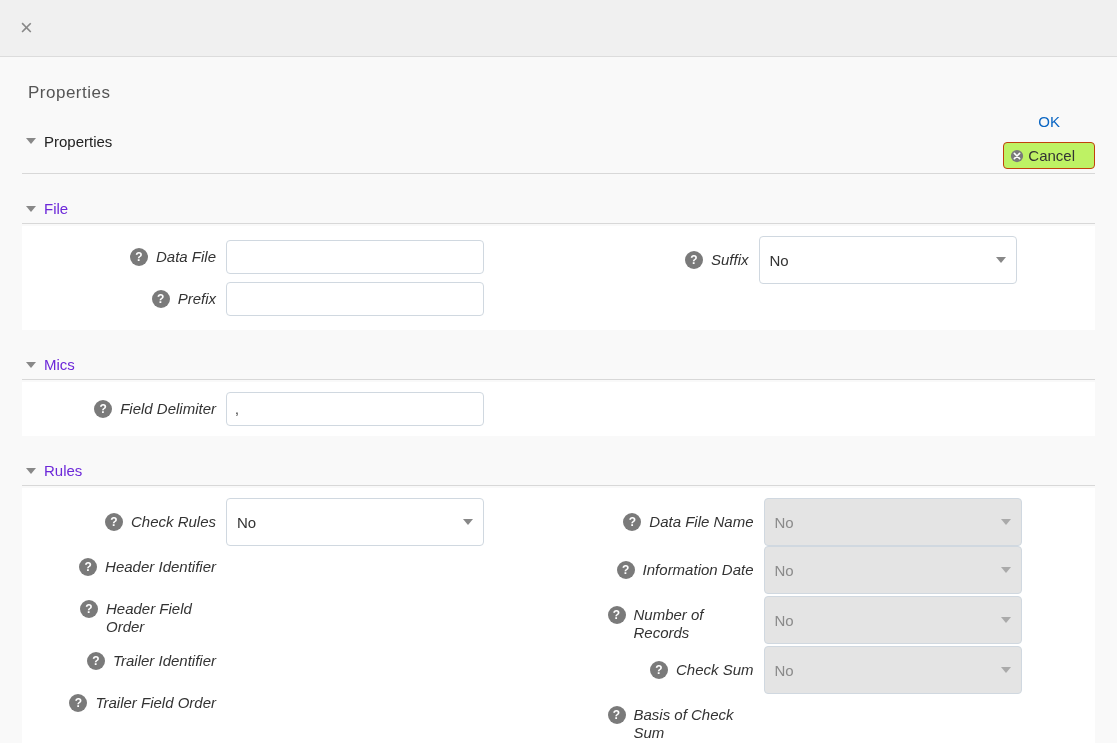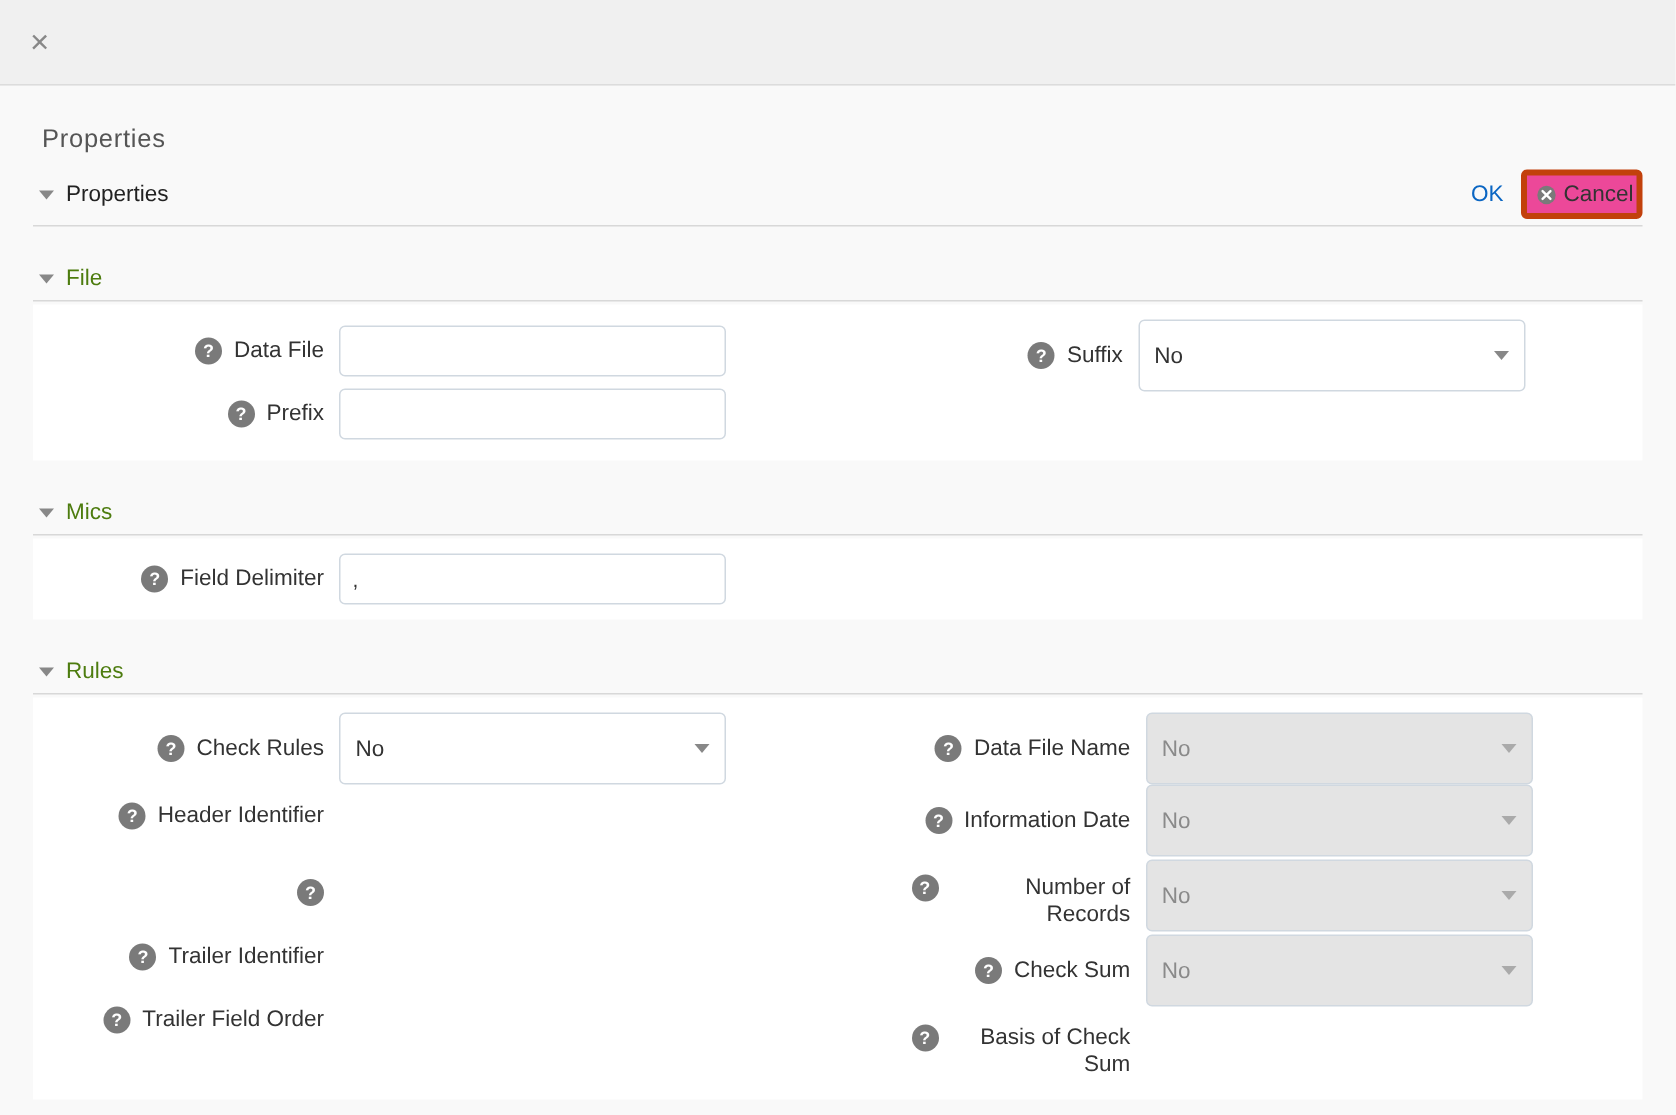"OK" .top-actions { flex-direction: none -> column }
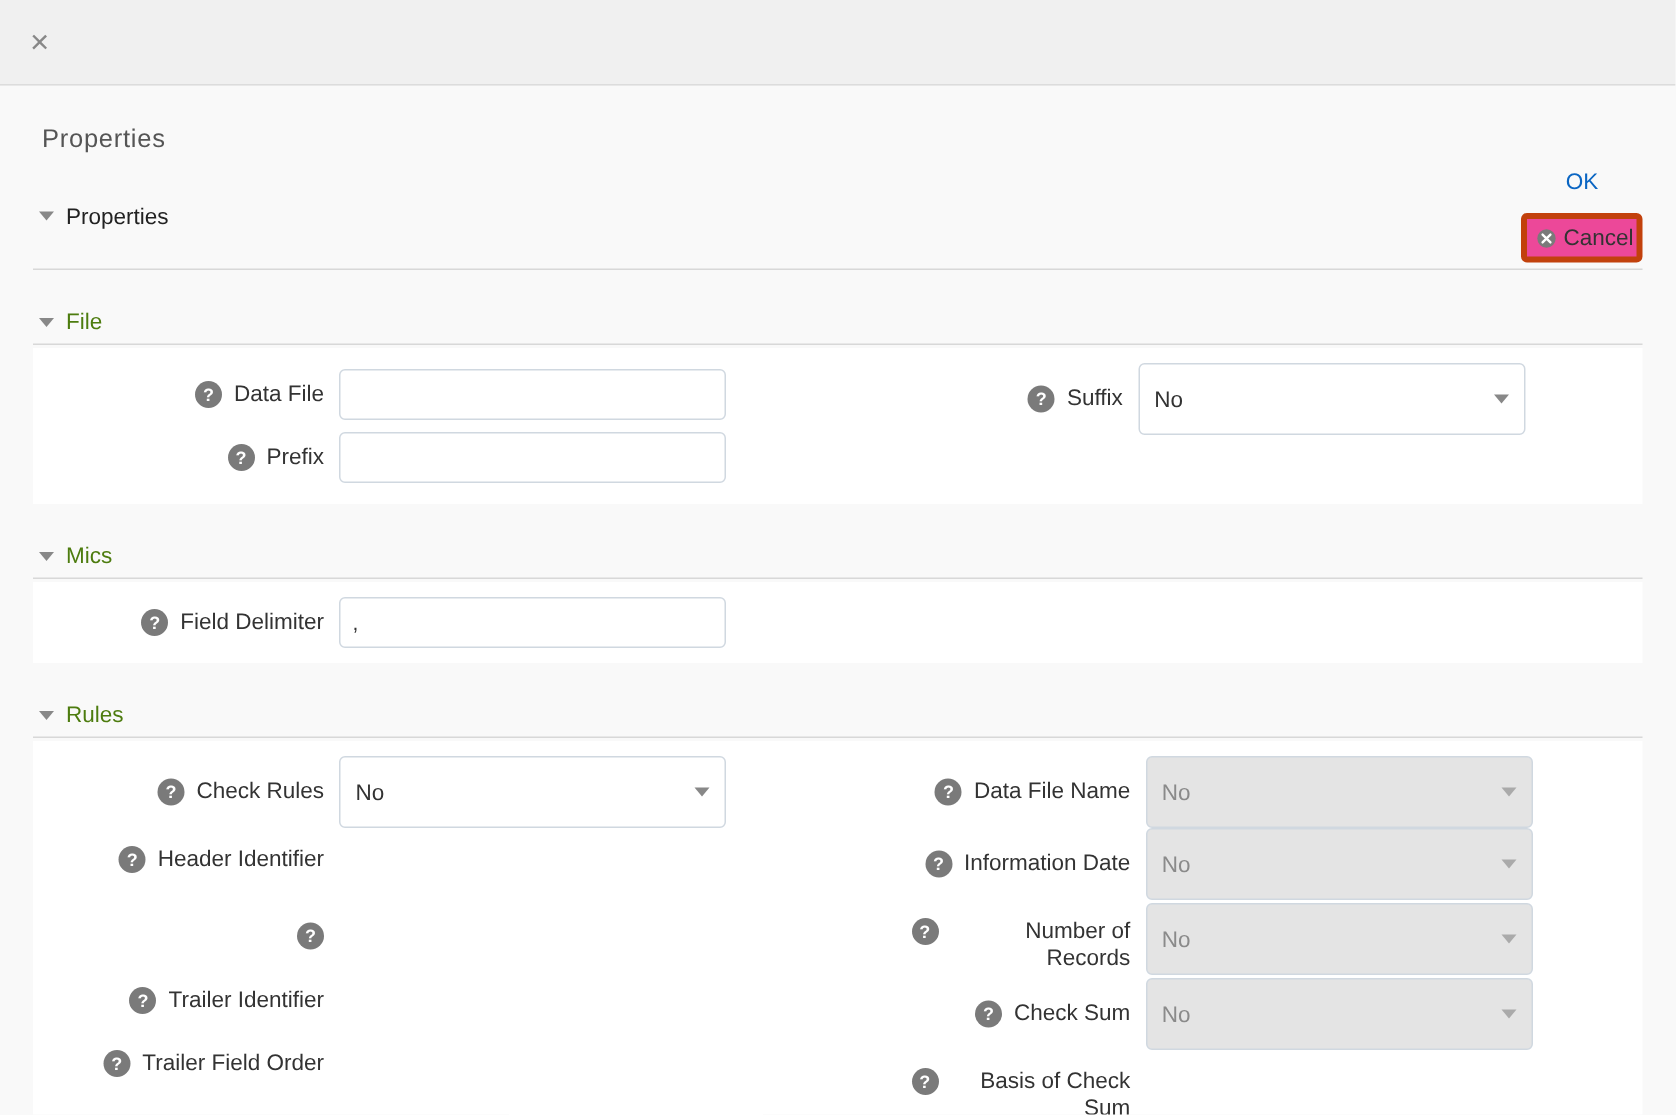"Cancel" .cancel-btn { background: #ec4899 -> #bef264; border: 4px solid #c2410c -> 1px solid #c2410c; padding: 4px 2px 4px 6px -> 4px 19px 4px 6px }
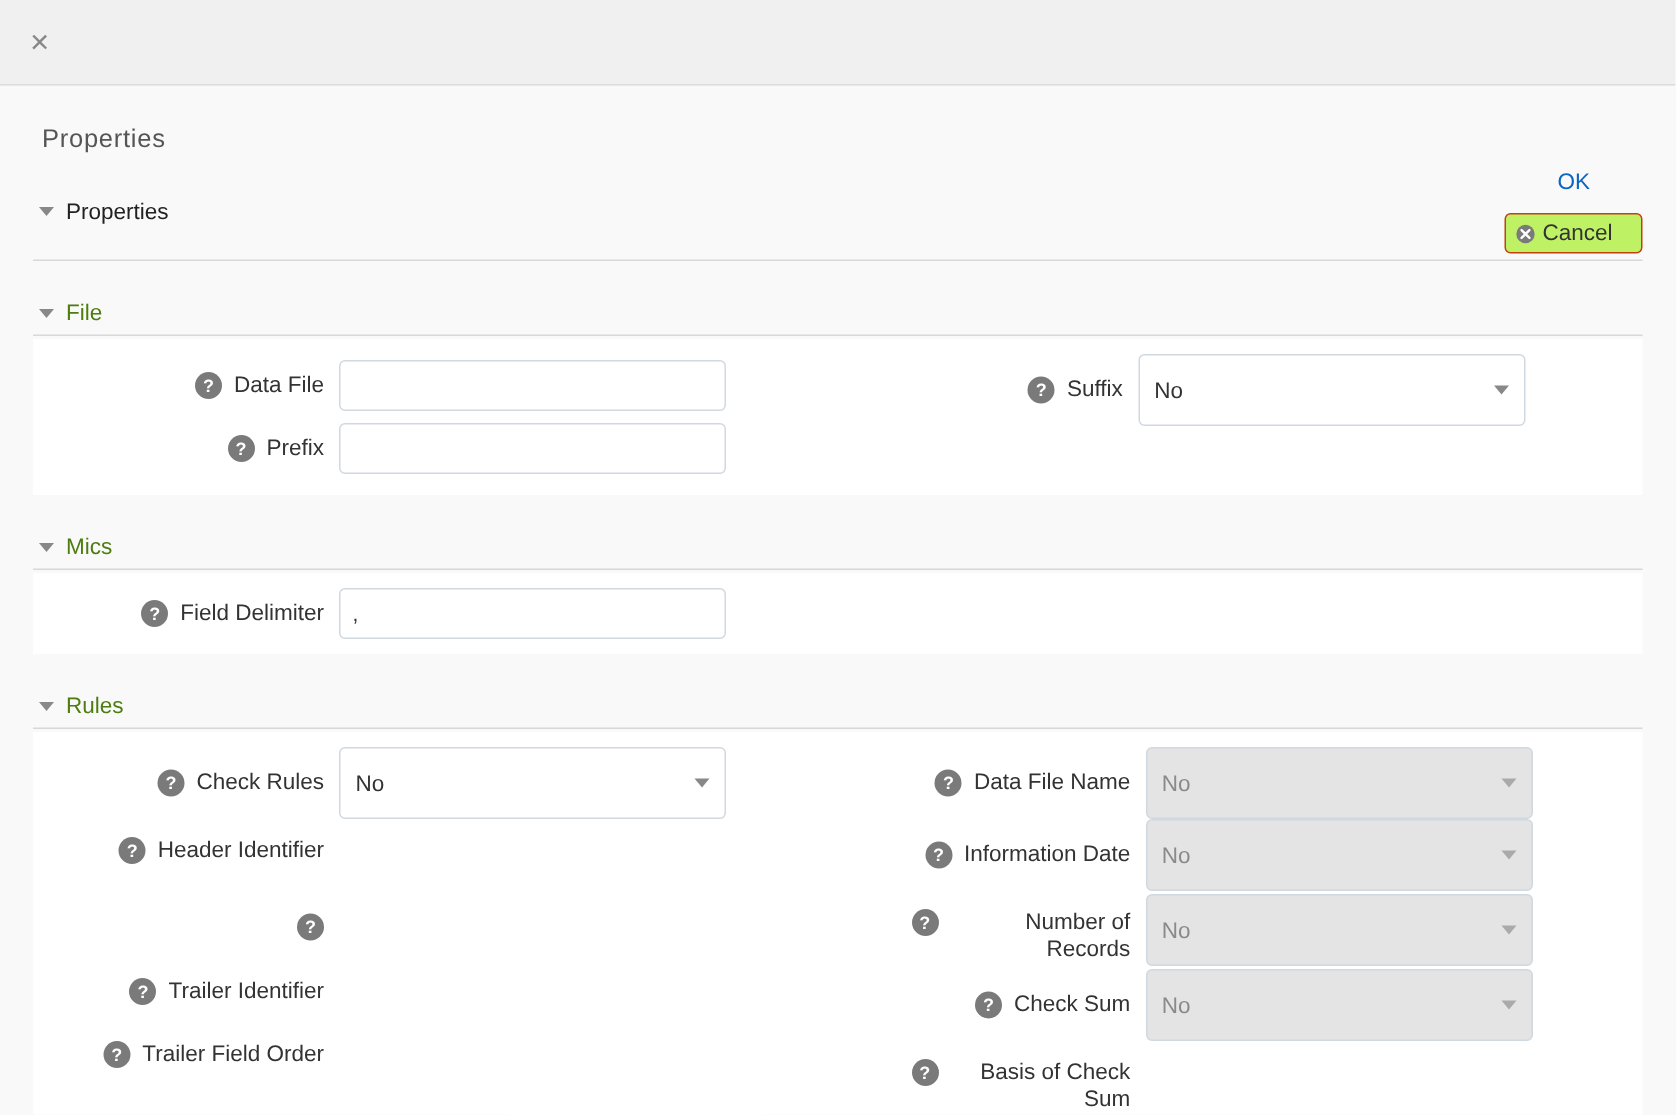"File" .section-header { color: #4d7c0f -> #6d28d9 }
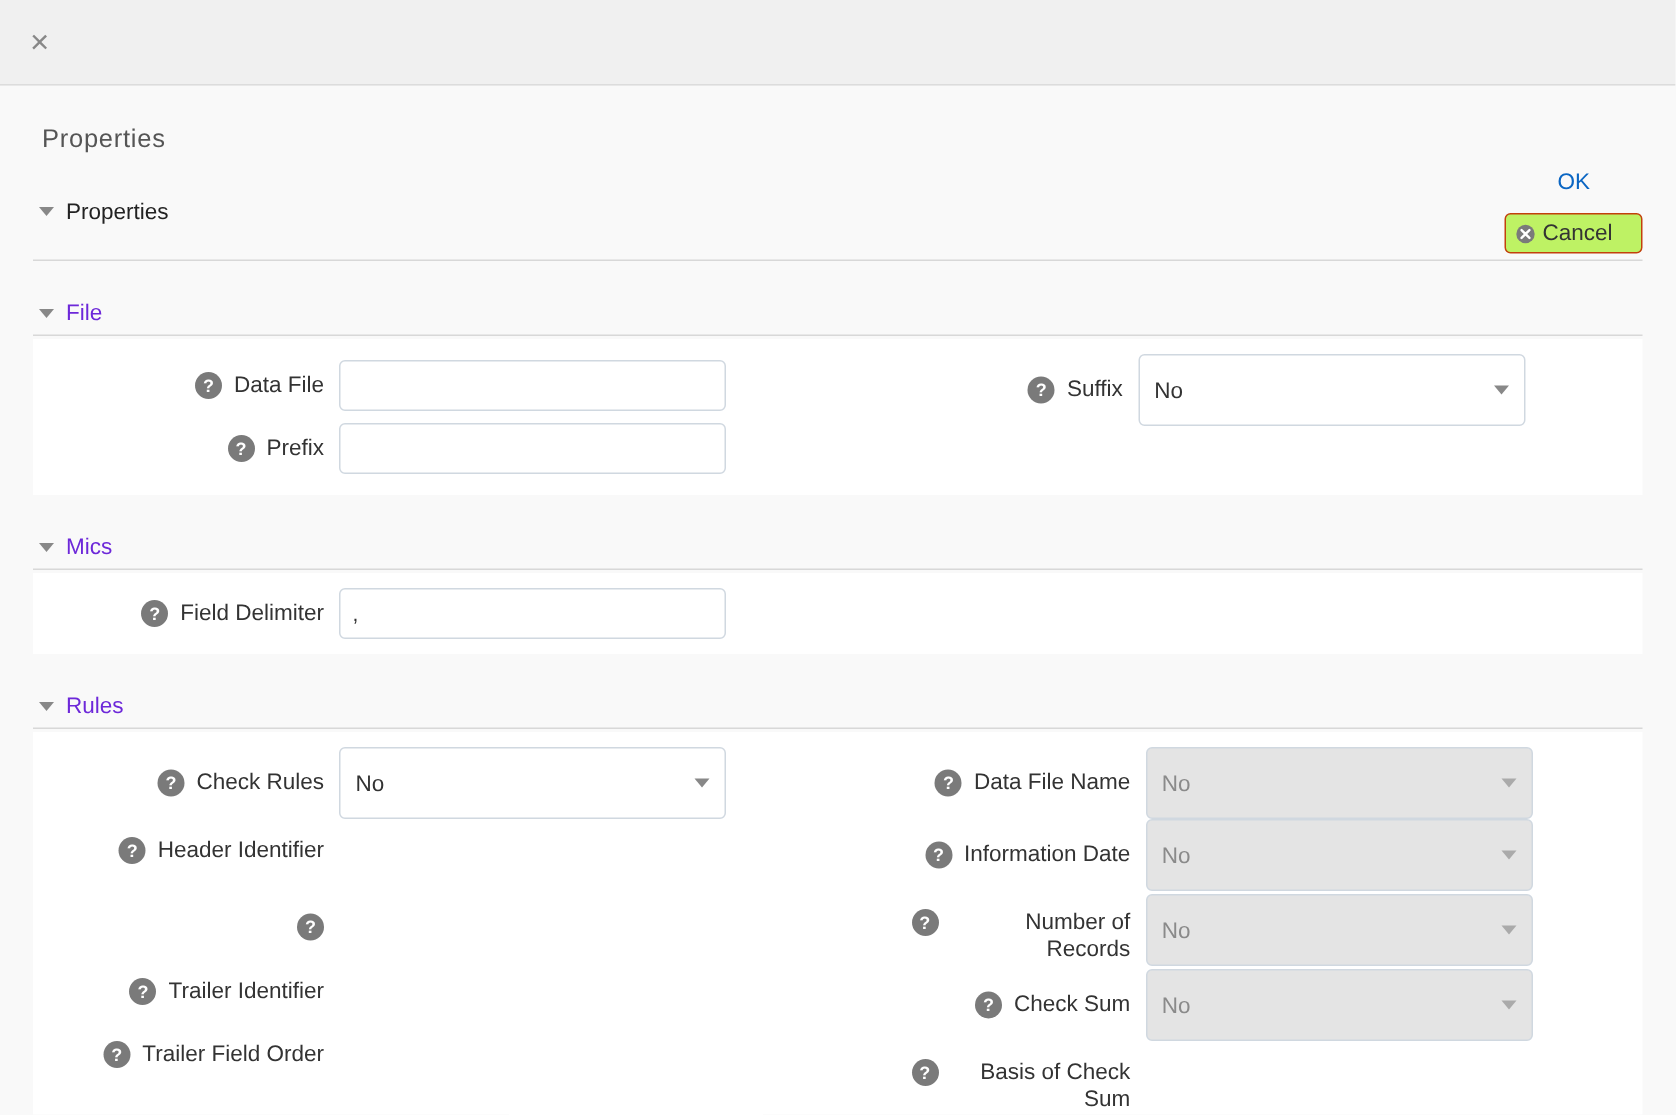"Data File" .label-text { font-style: none -> italic; text-align: right -> left }
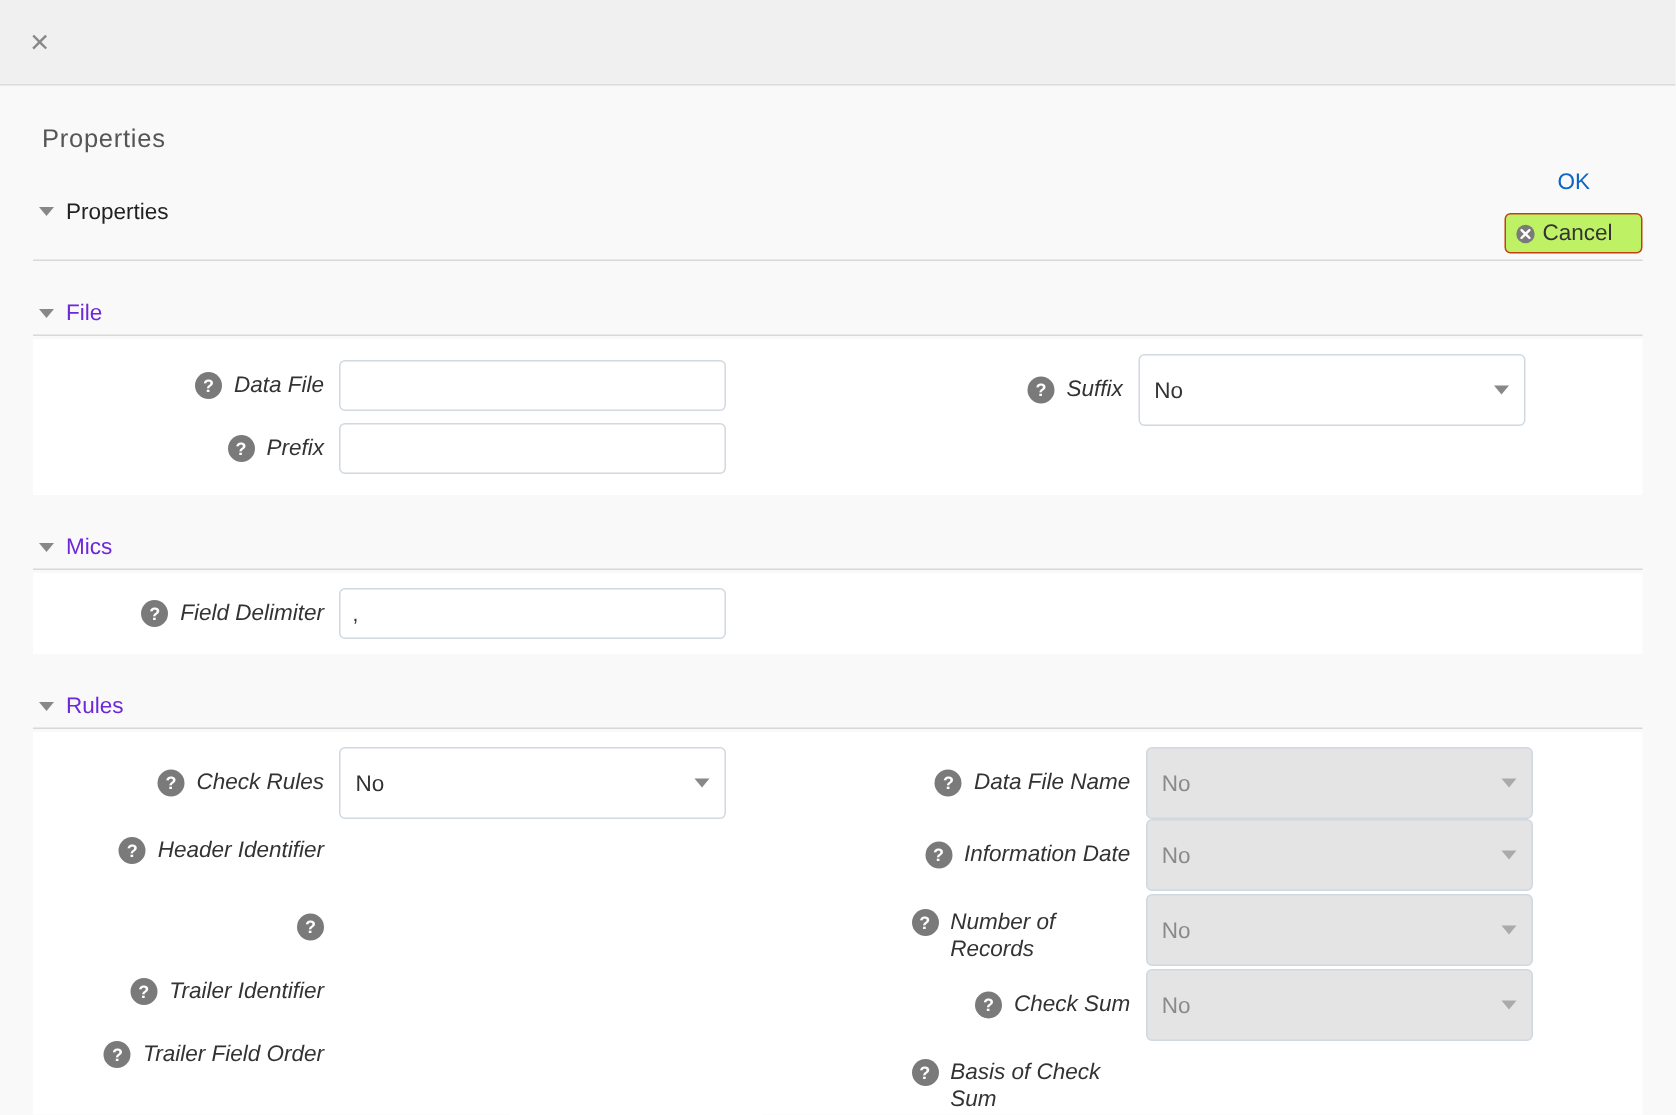"Header Field Order" span.label-text { html: none -> <span>Header Field Order</span> }
